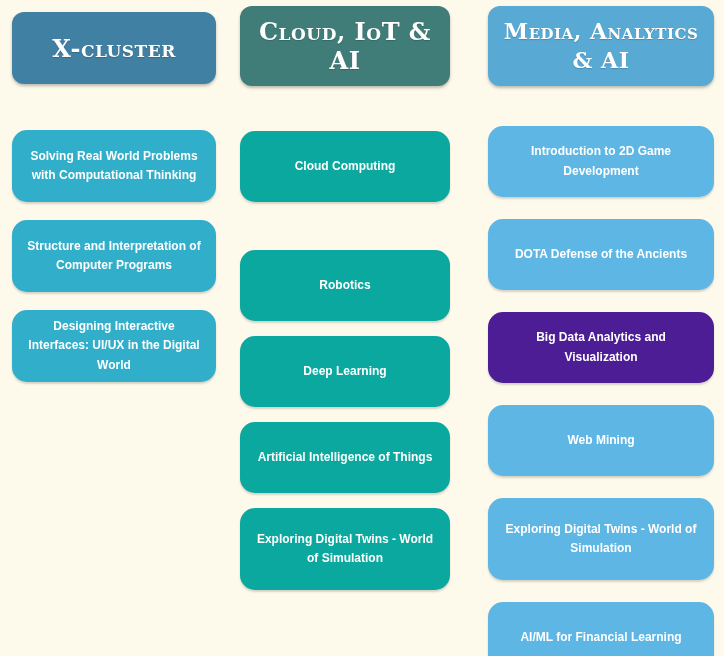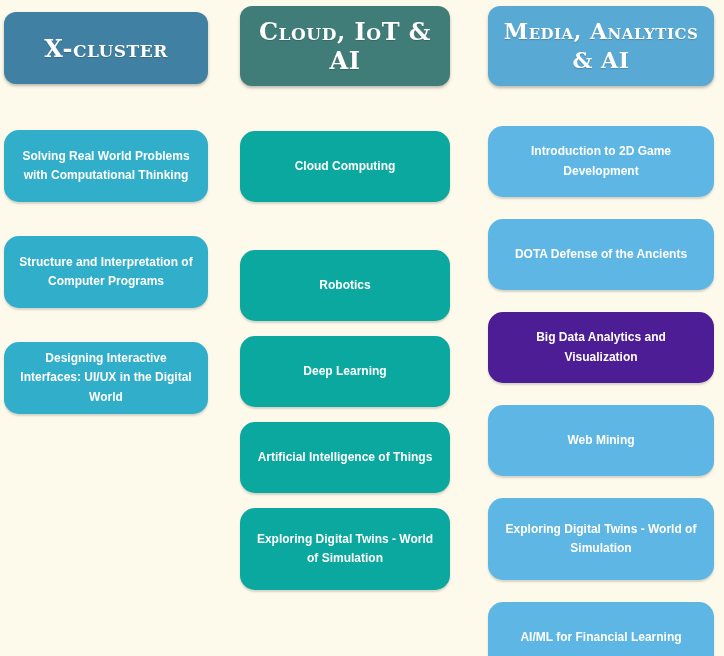"X-cluster" .col1 { left: 4px -> 12px }
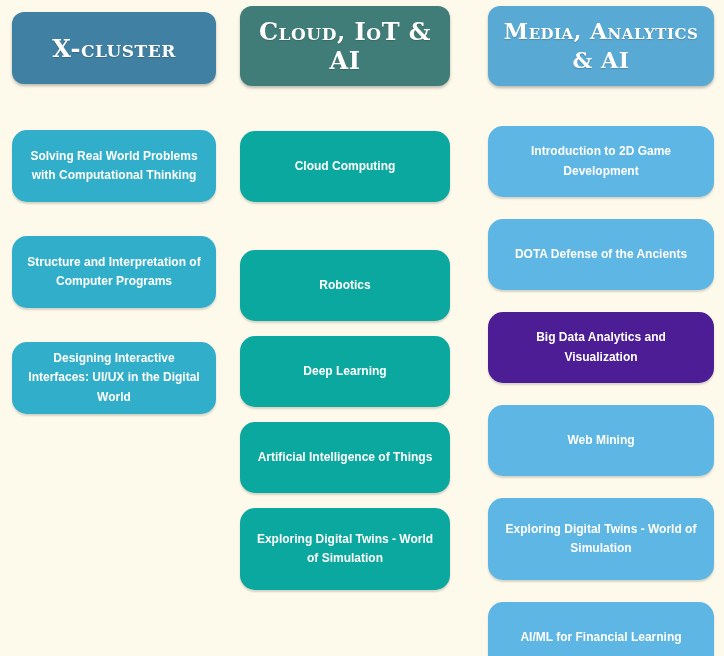"Solving Real World Problems with" .cards1 { gap: 34px -> 18px }
